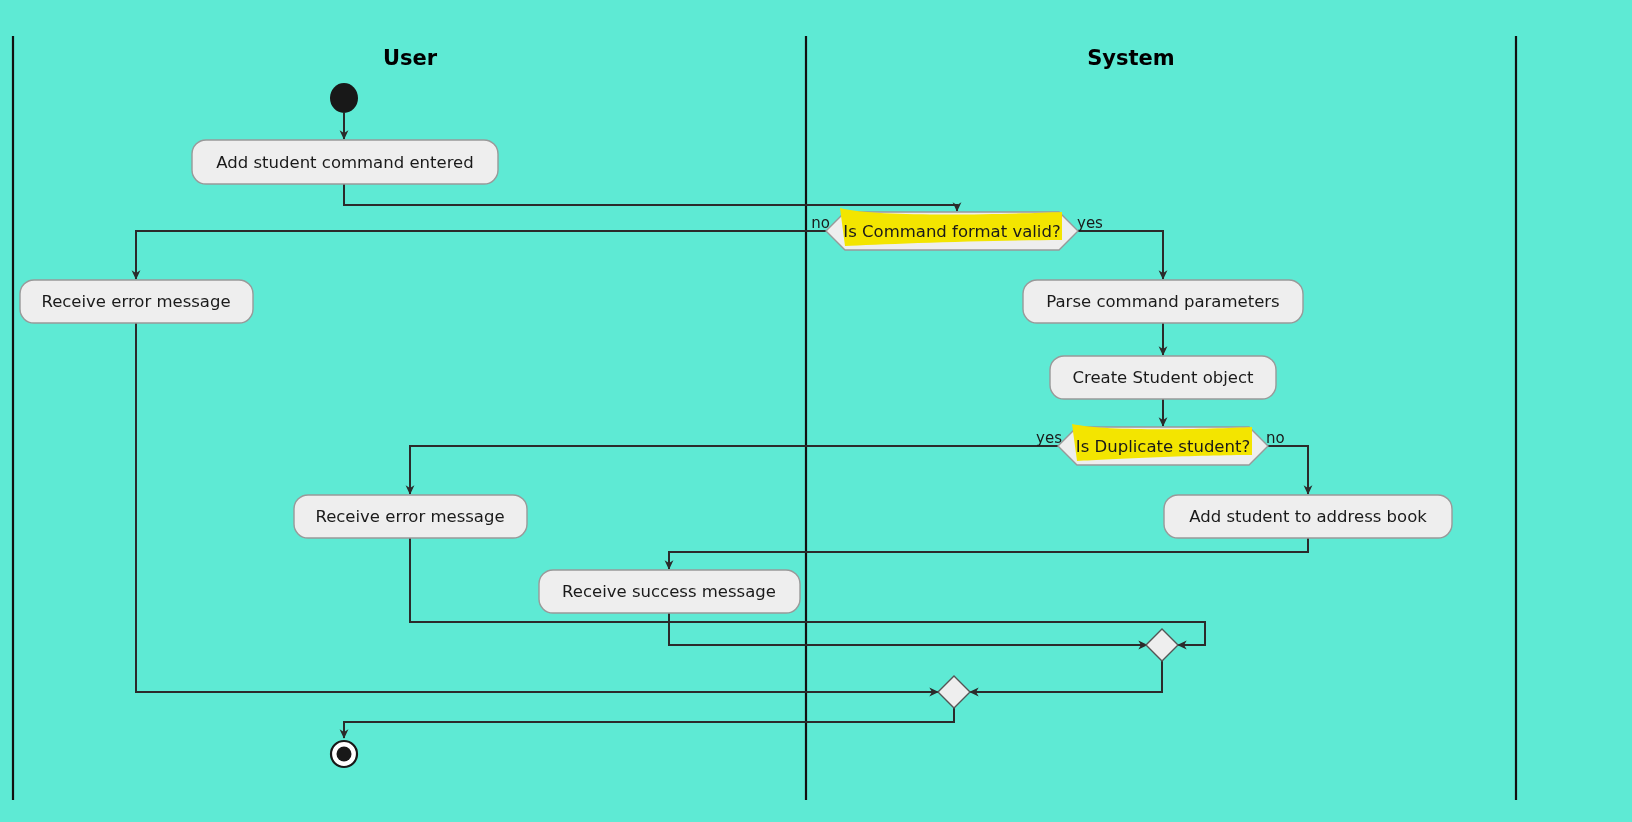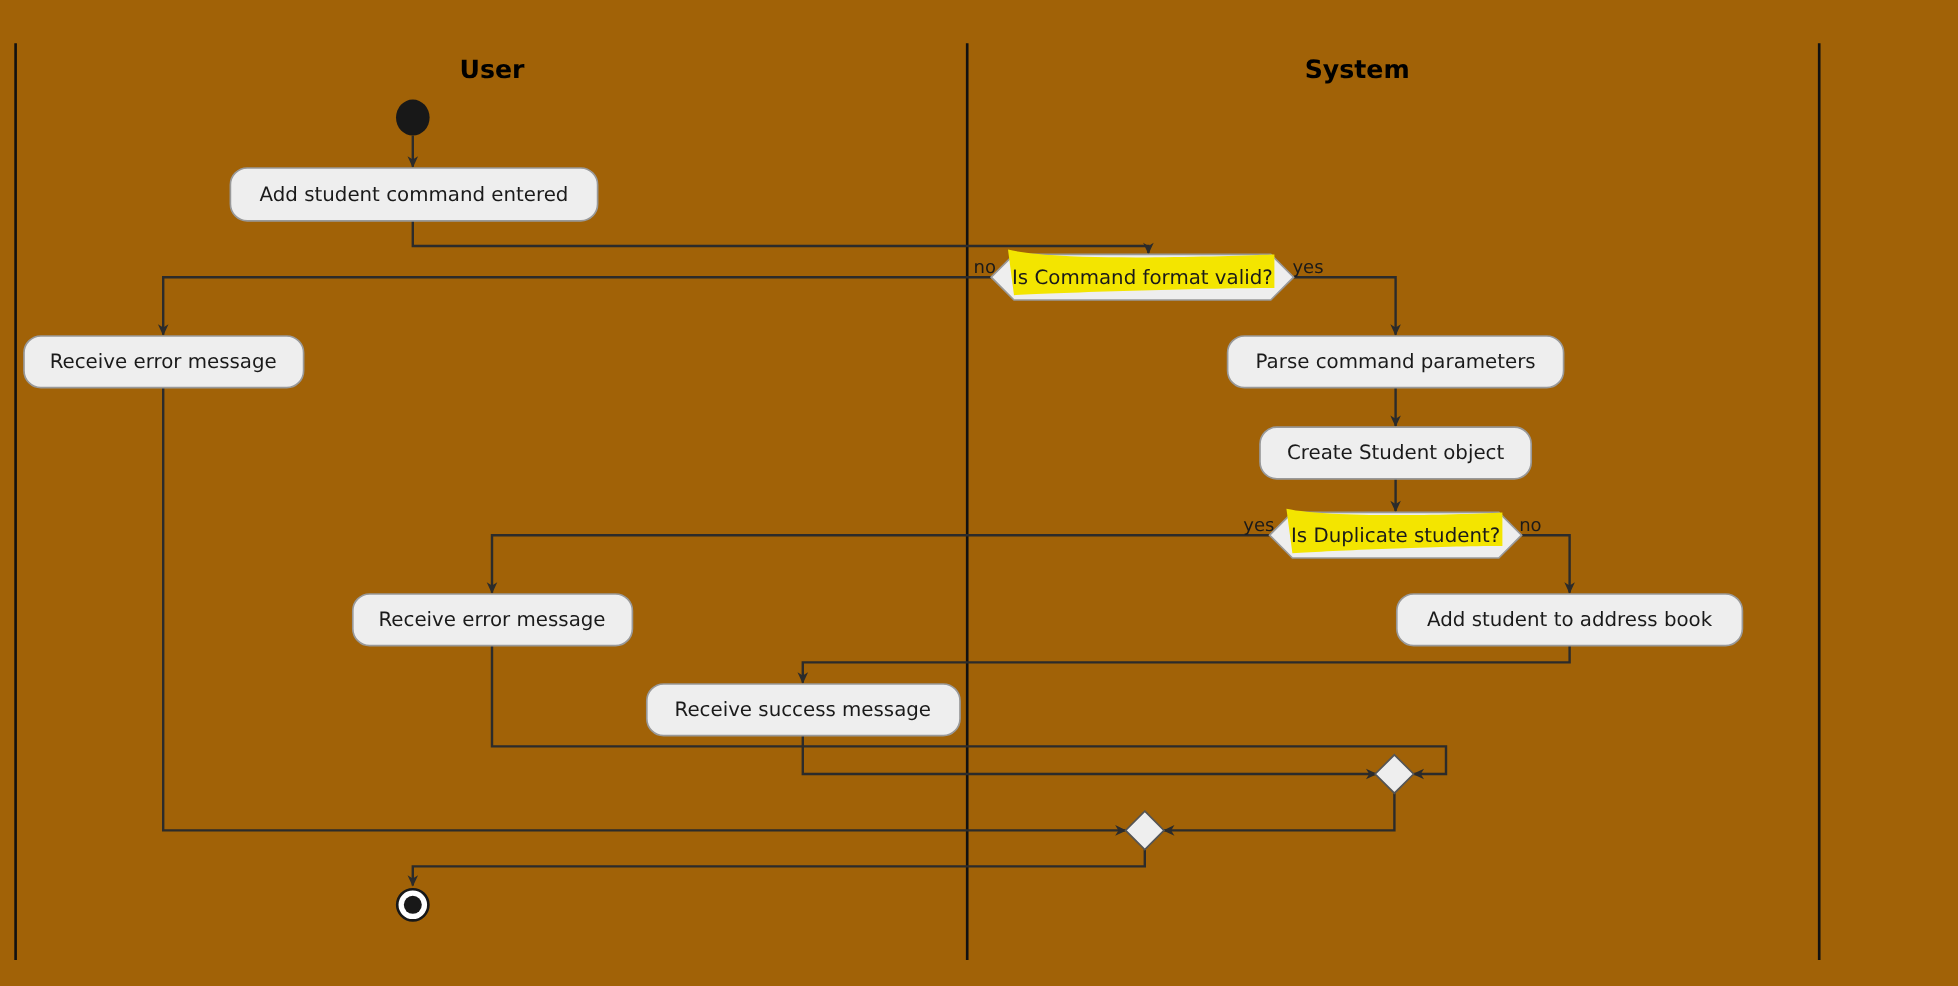"User" #diagram-root { background: #a16207 -> #5eead4 }
